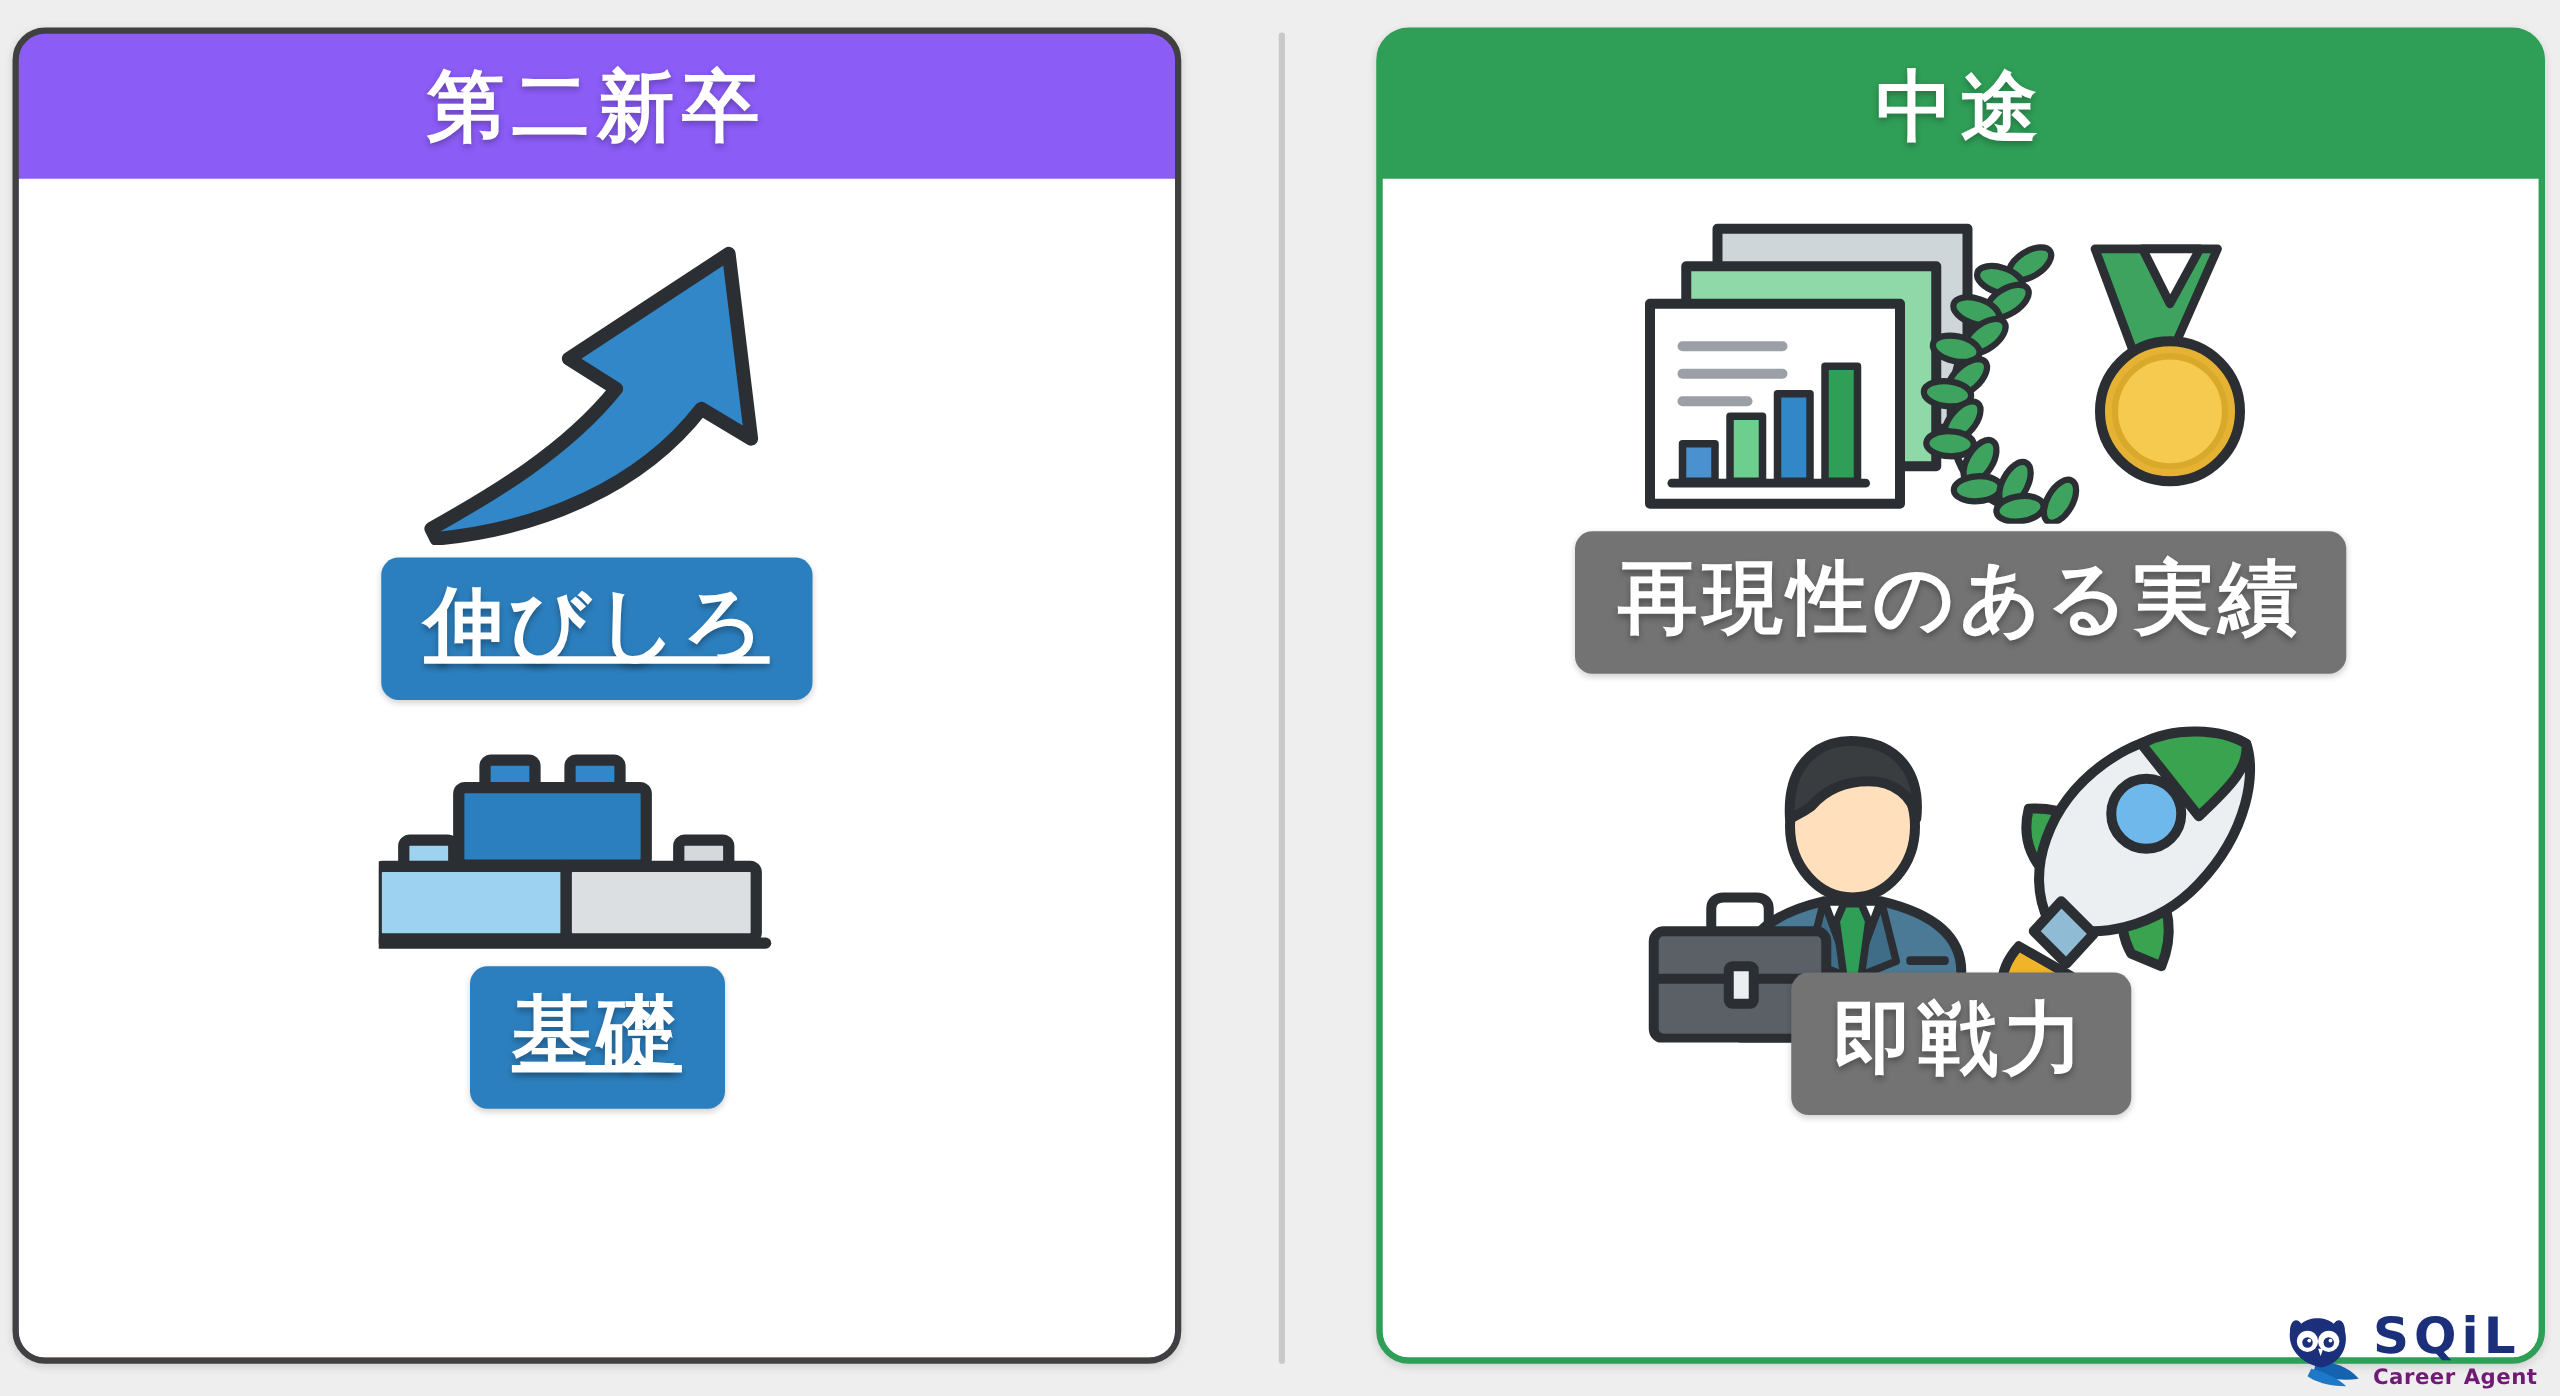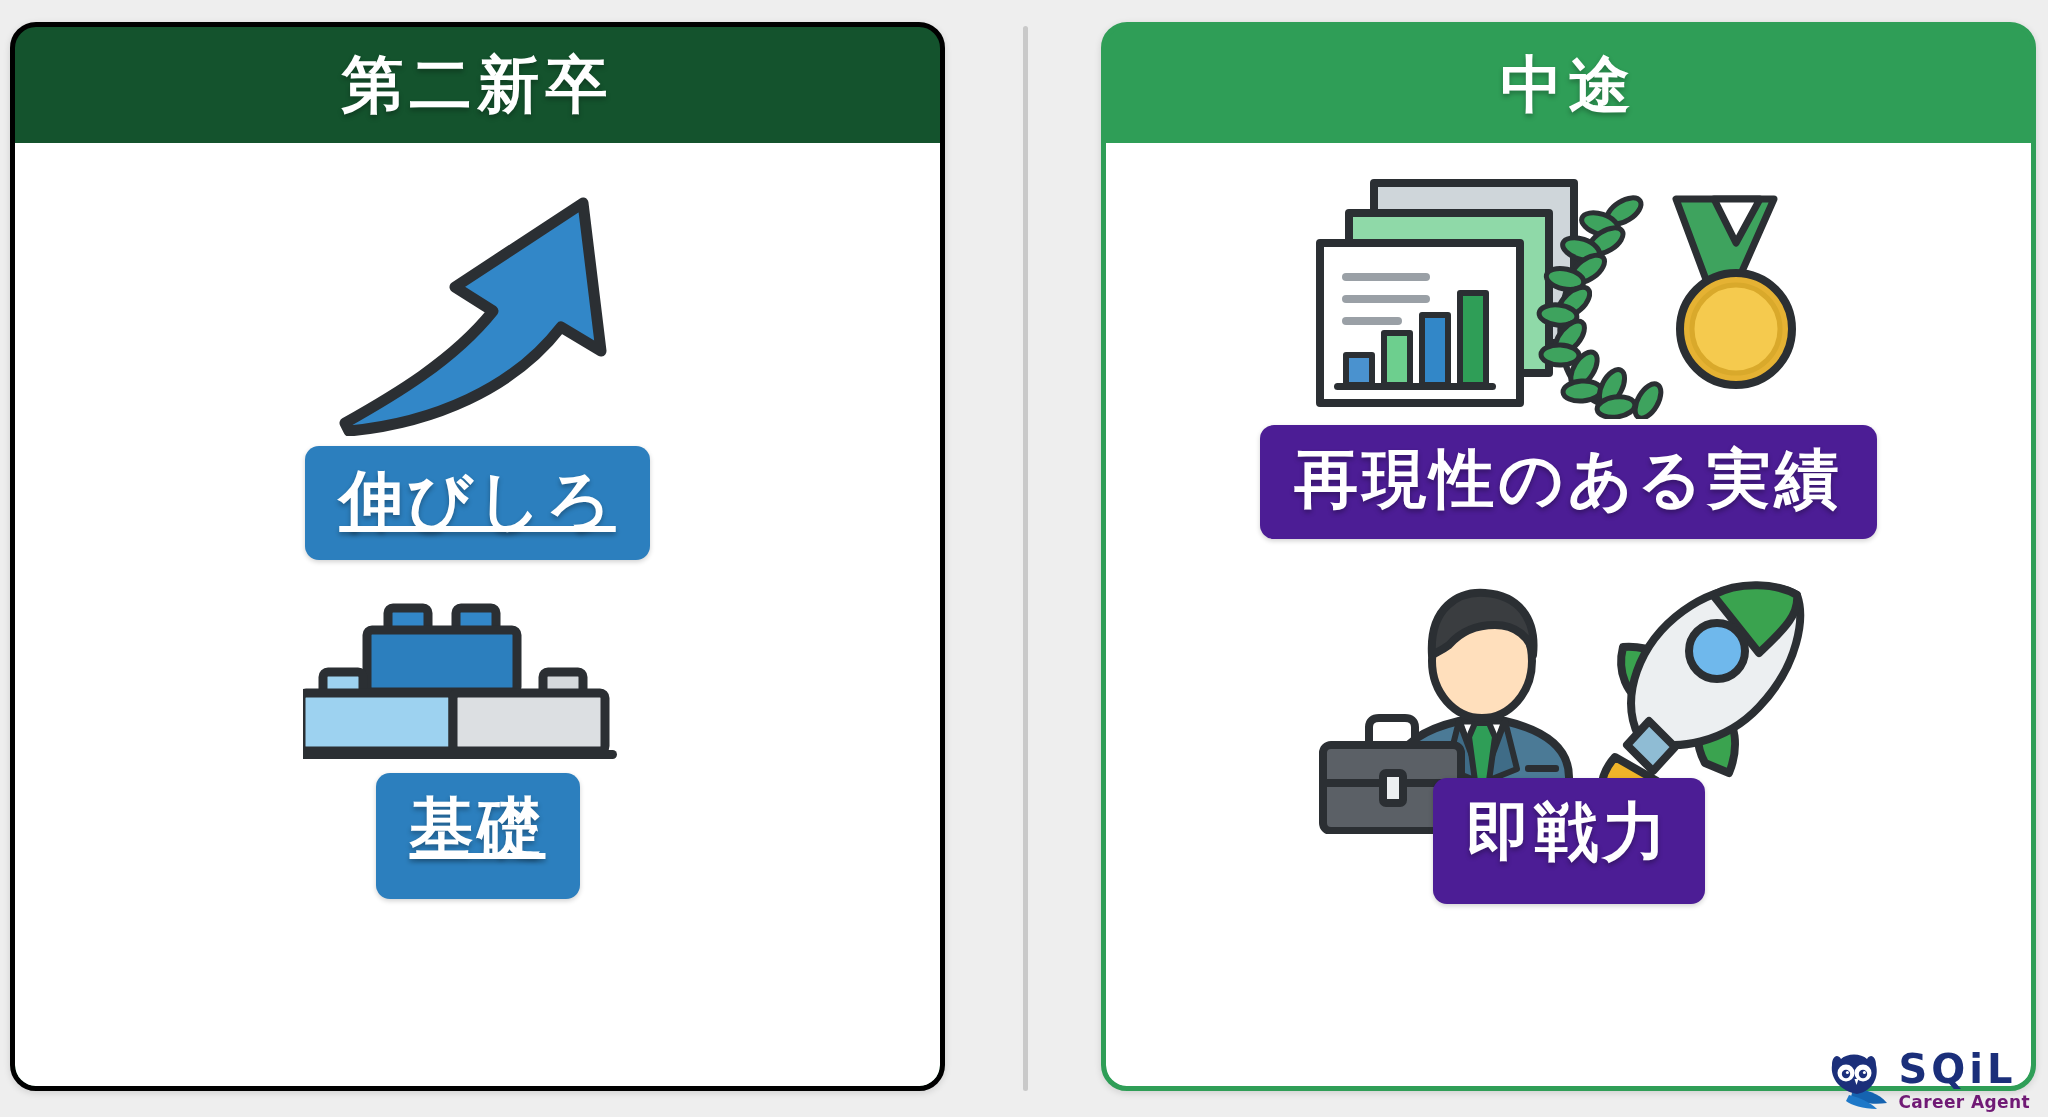"第二新卒" .card-blue { background: #14532d -> #8b5cf6; border: 5px solid #000000 -> 5px solid #404040 }
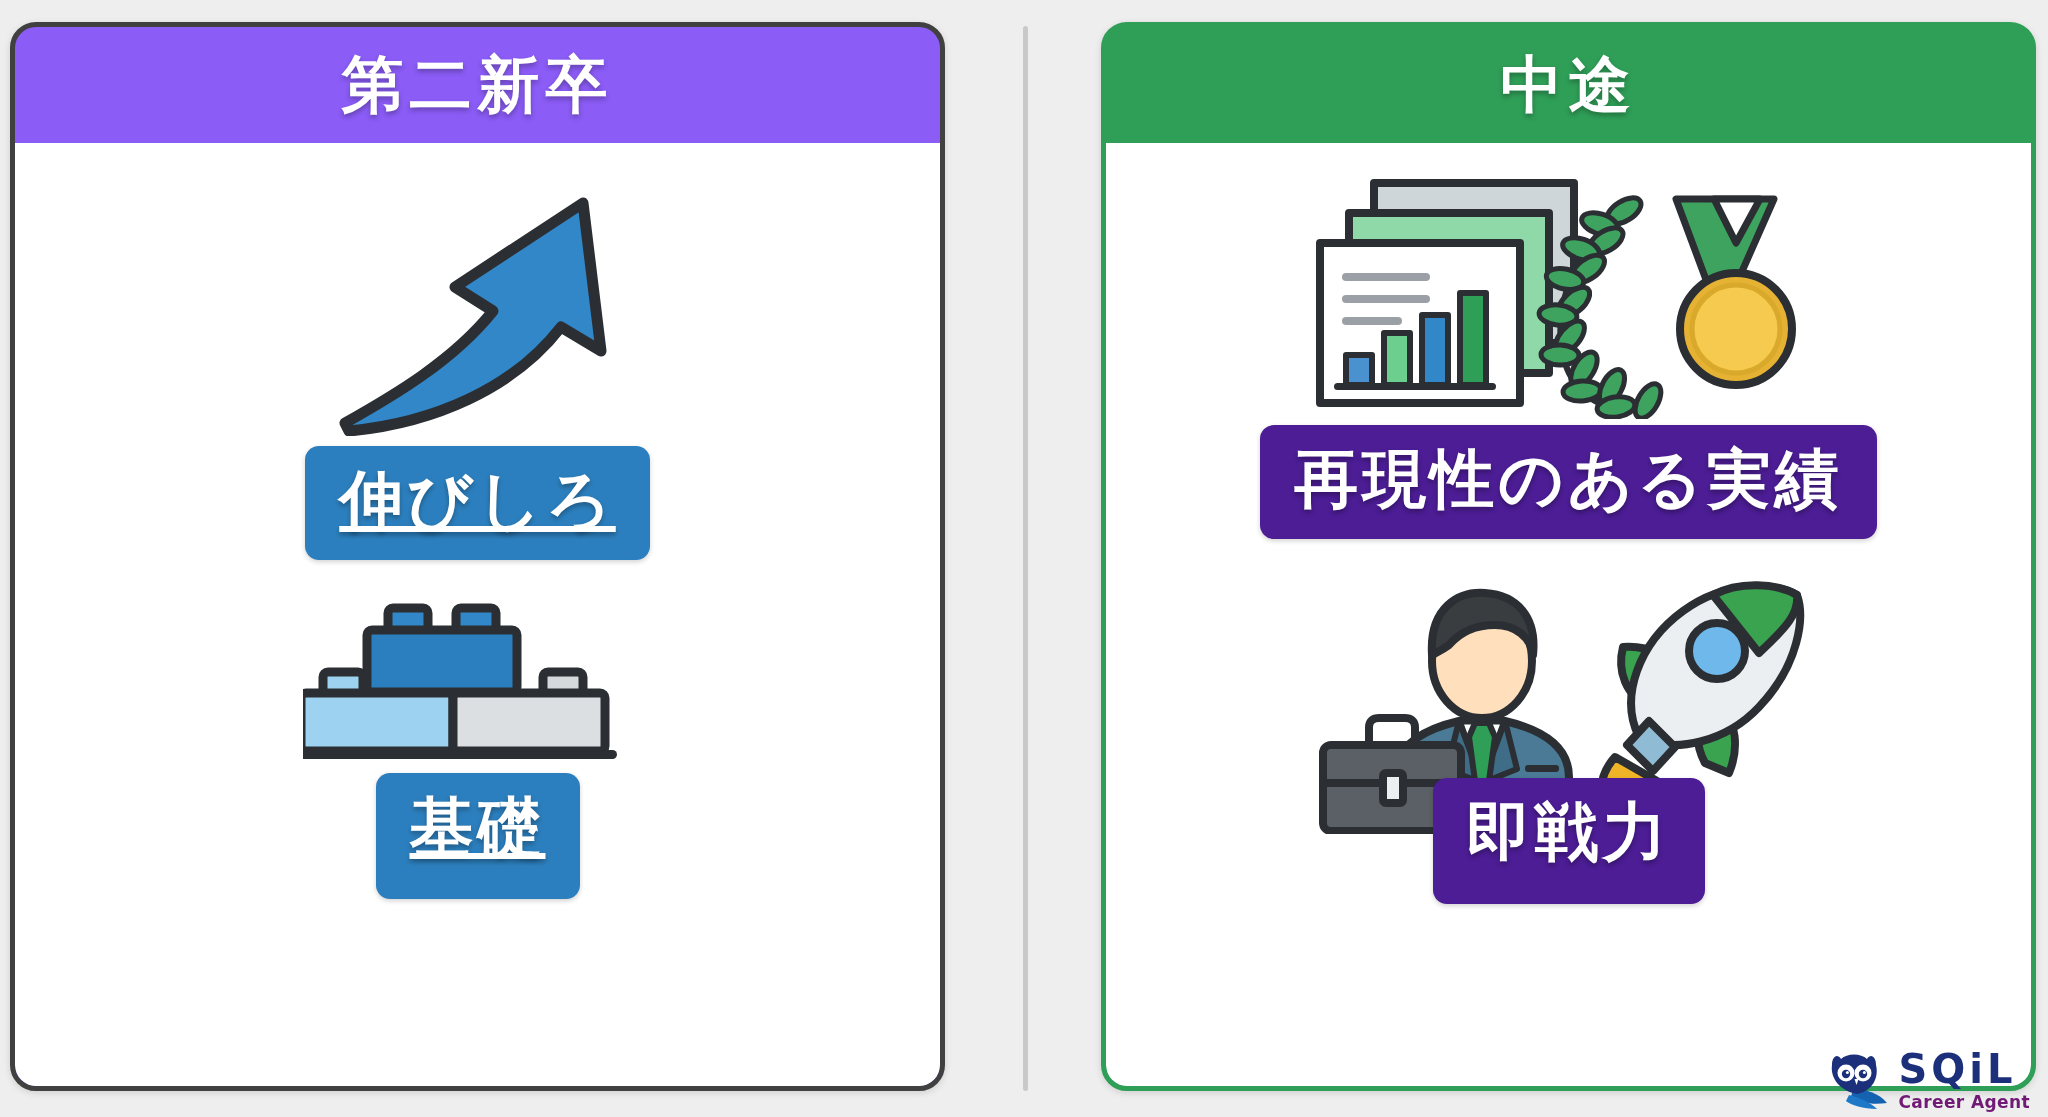"再現性のある実績" .pill-green { background: #4c1d95 -> #737373 }
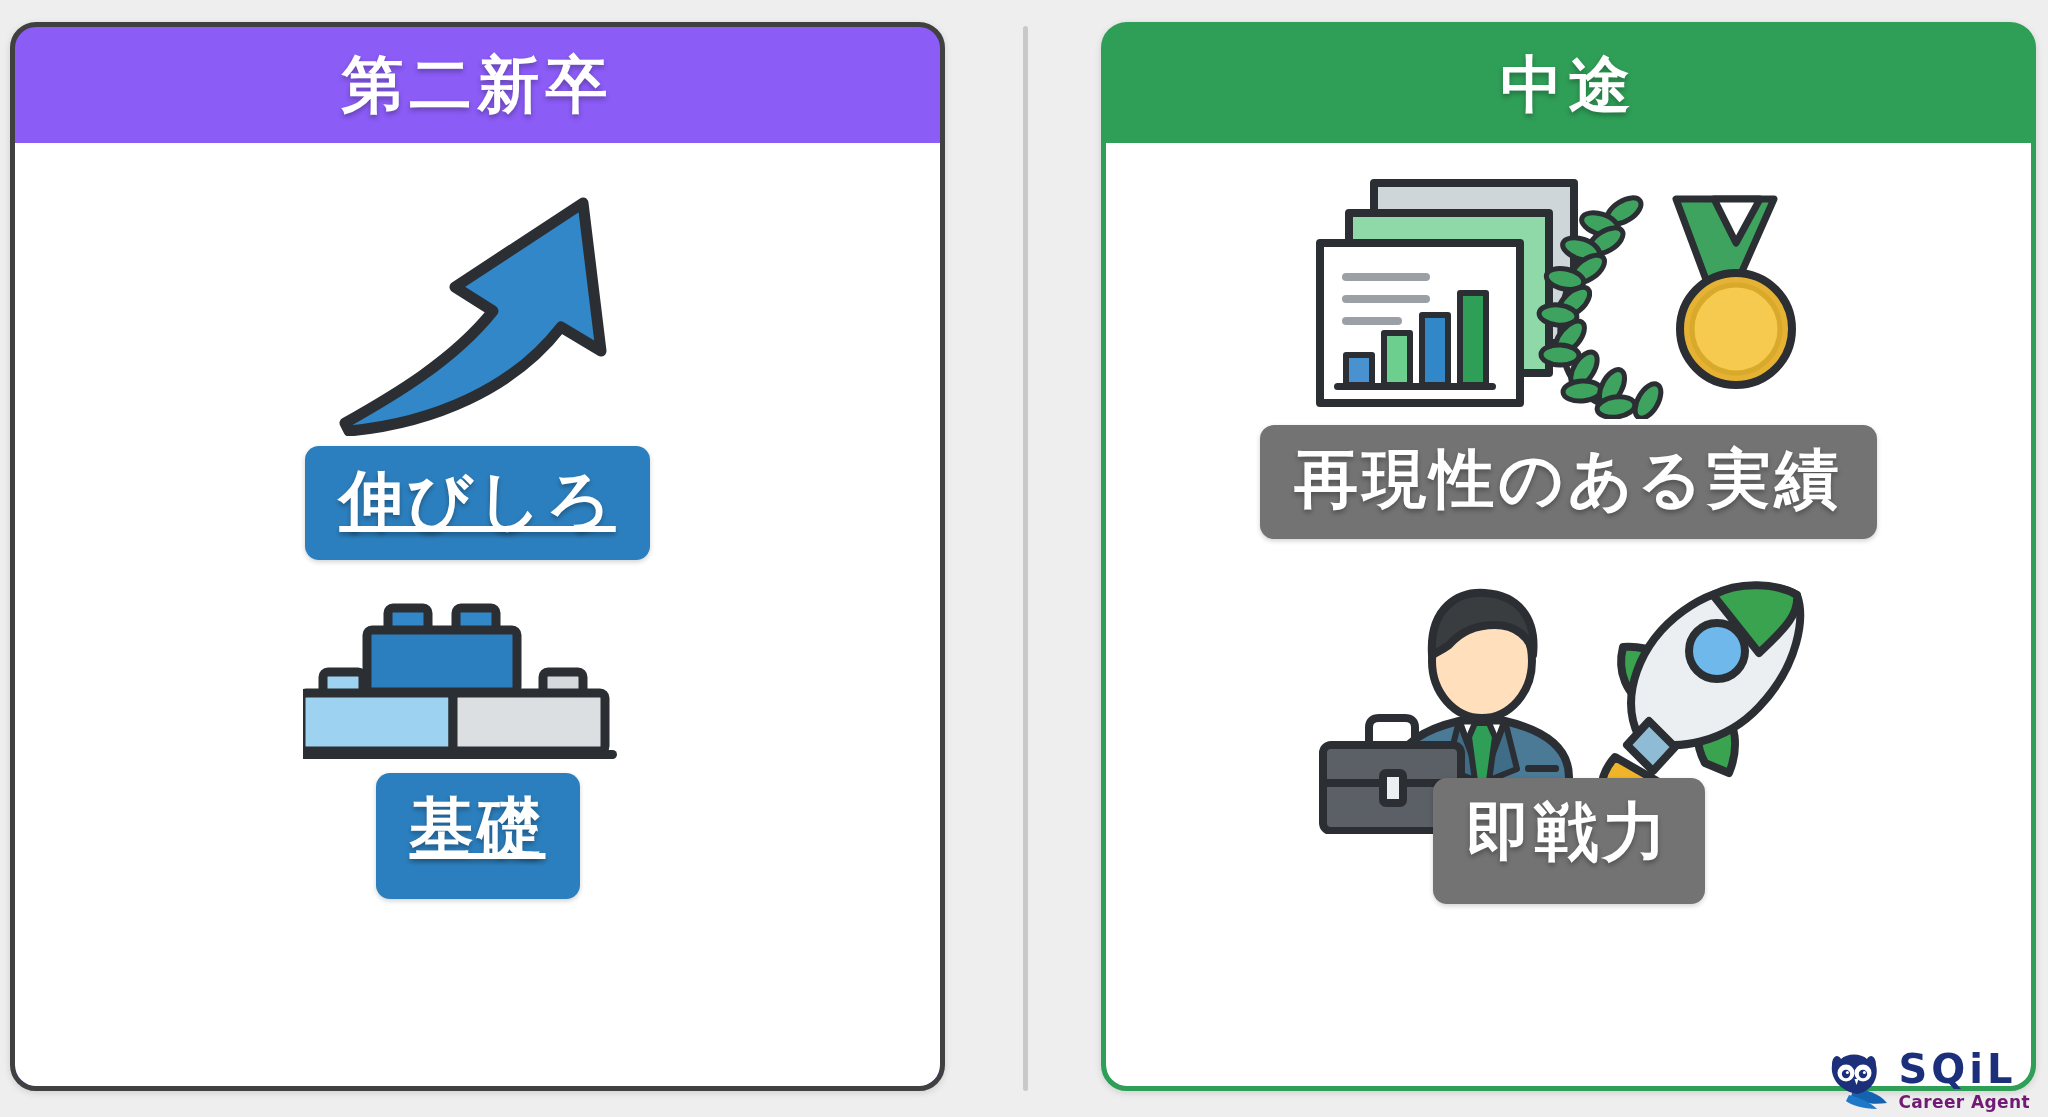"基礎" .pill-2 { padding: 22px 34px 40px -> 22px 34px 28px }
